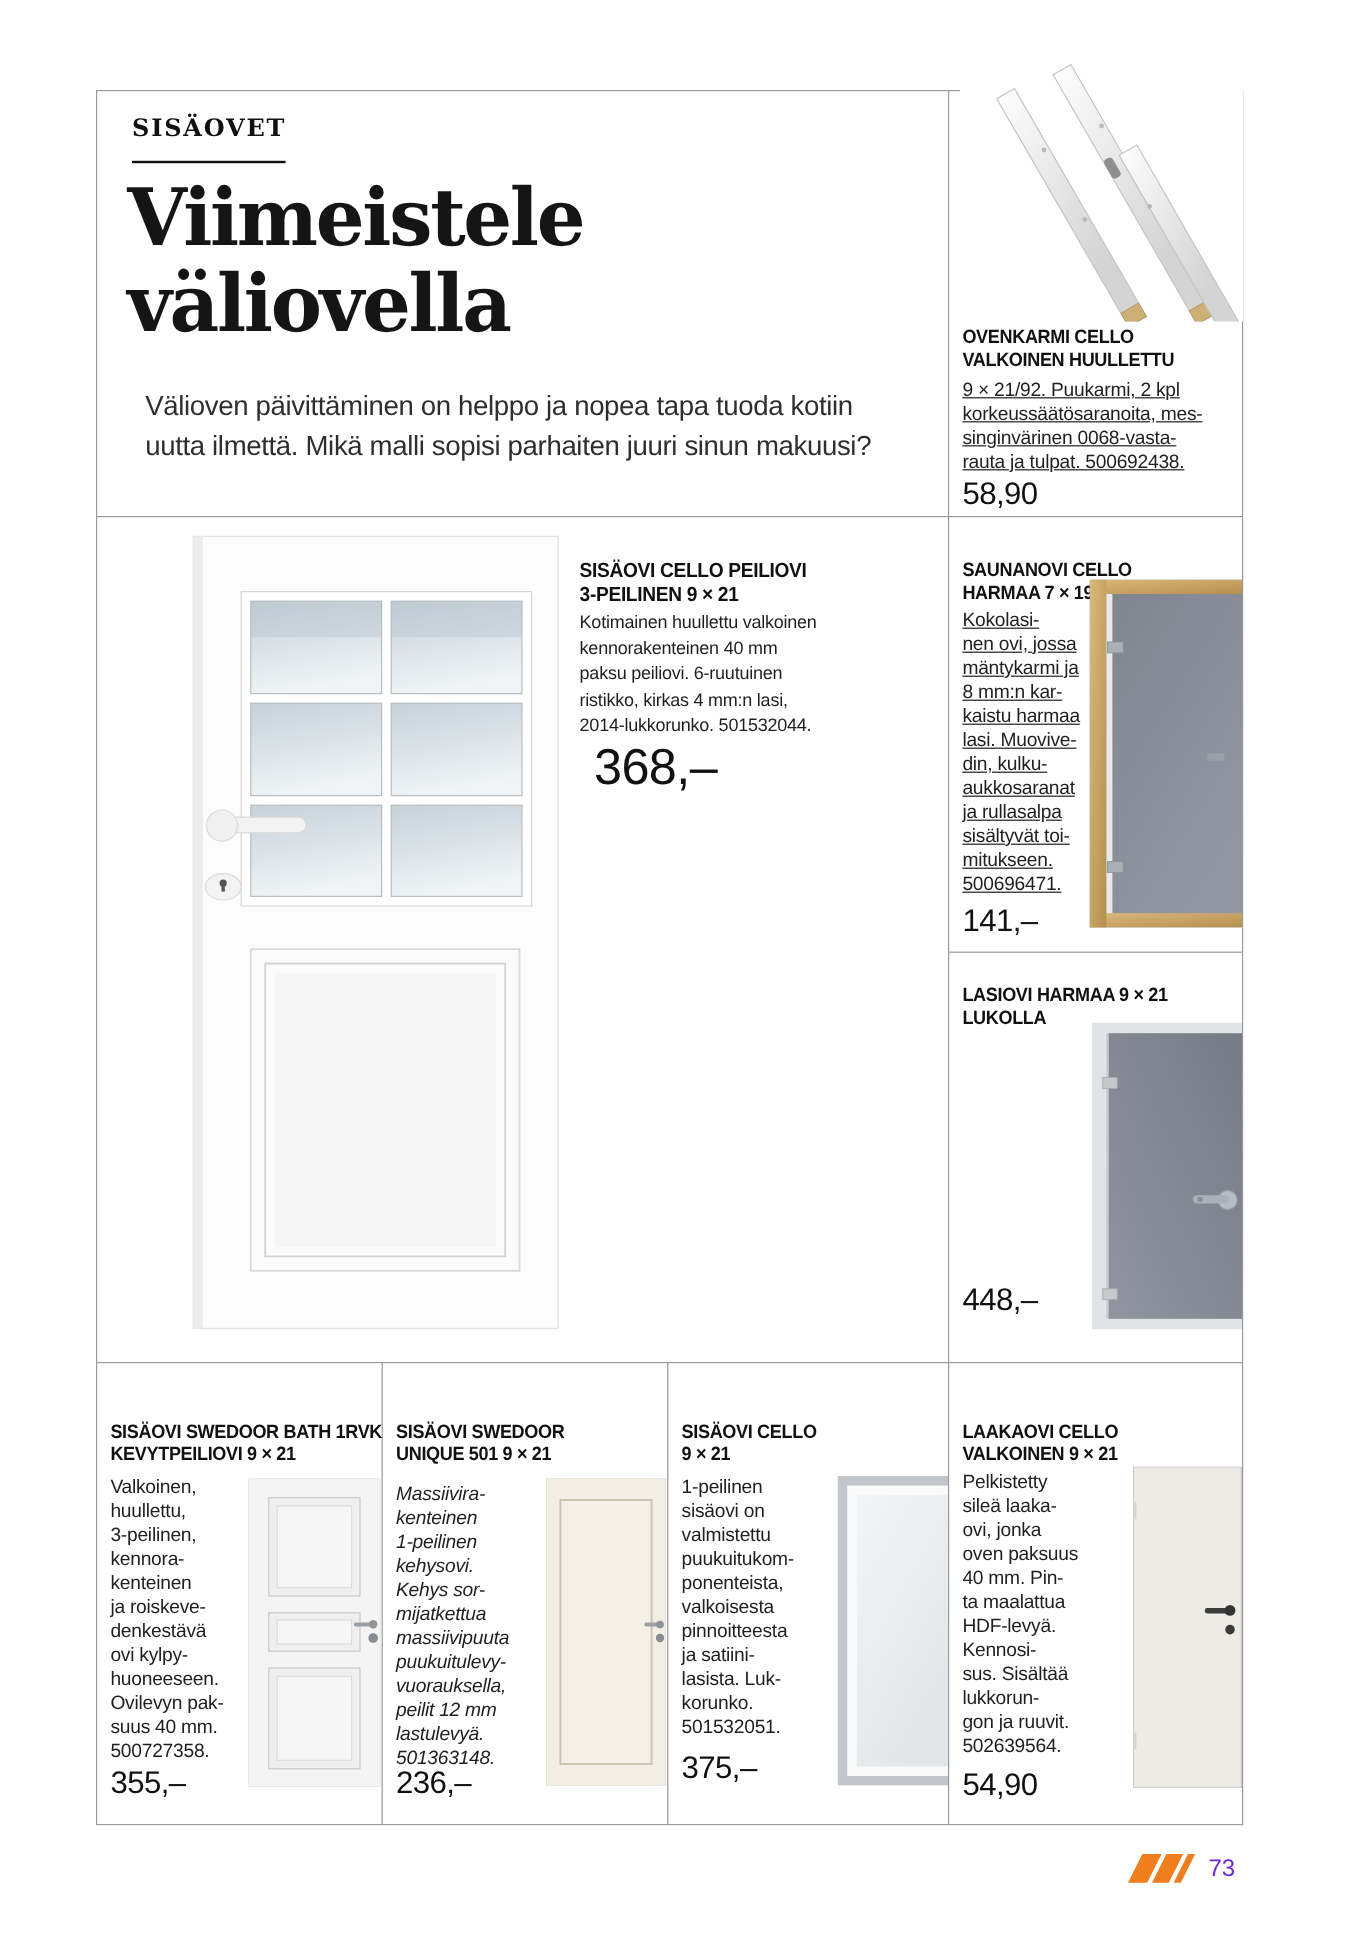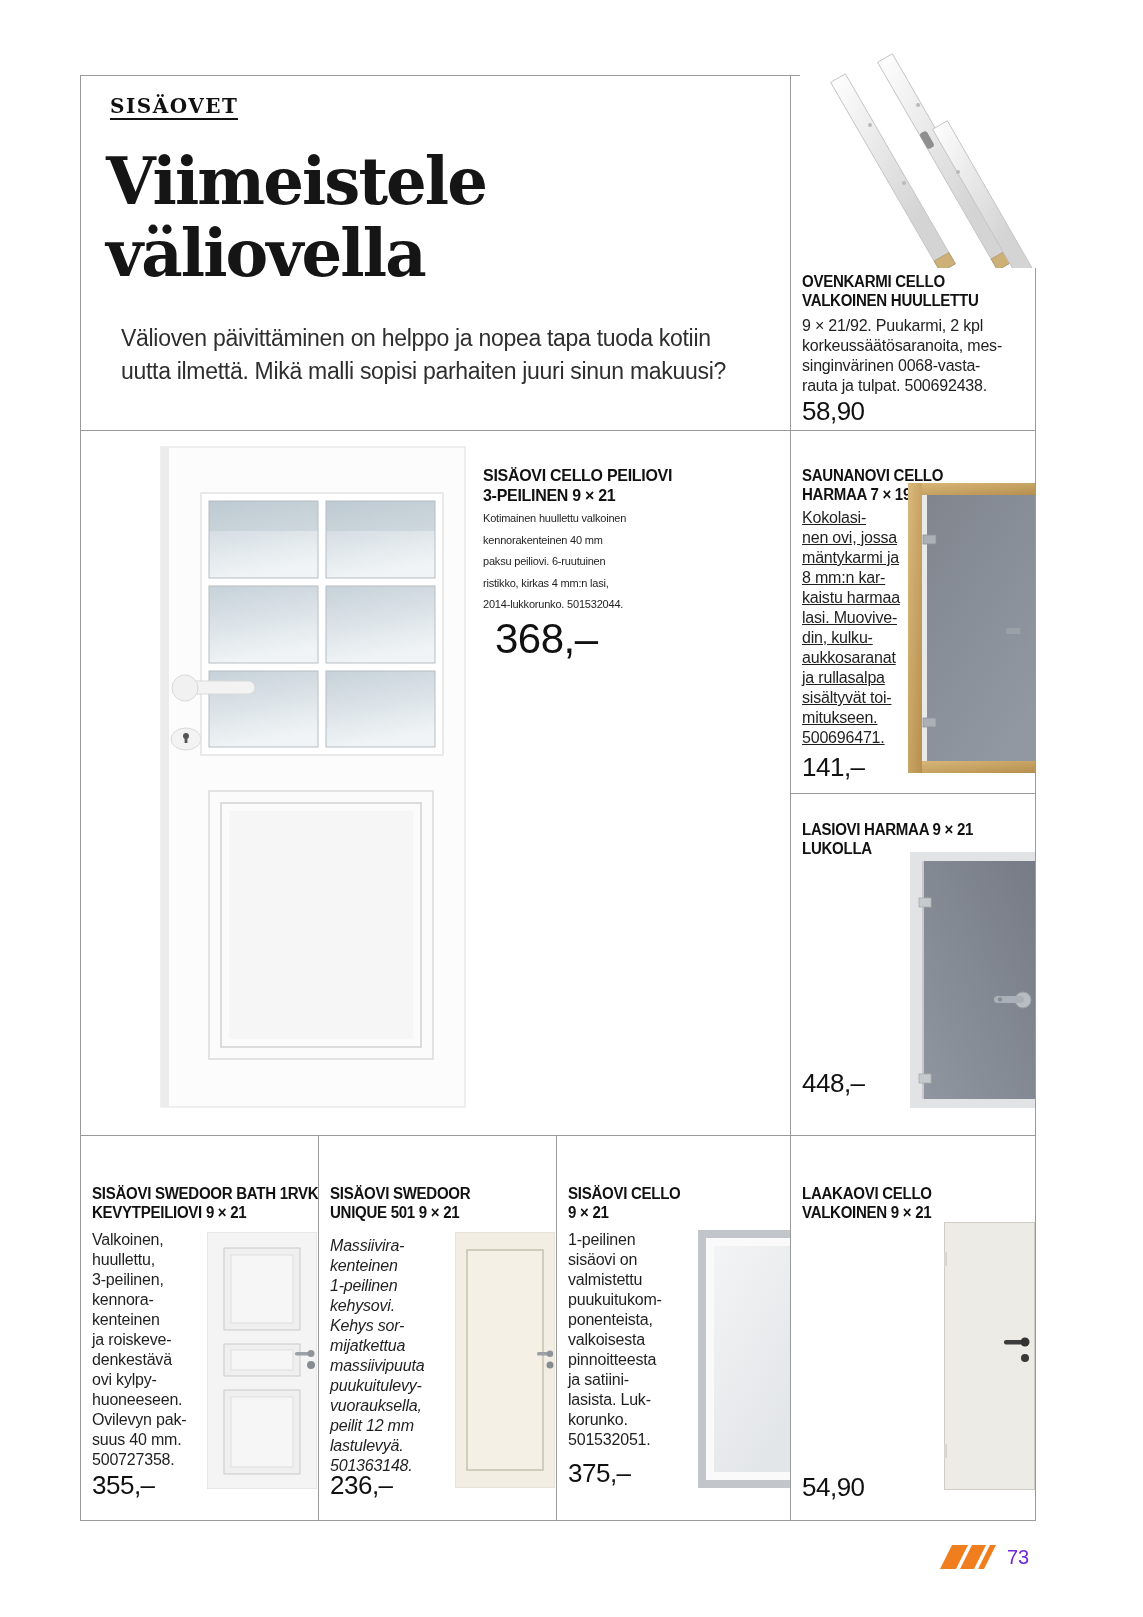"SISÄOVET" .kicker { padding-bottom: 0 -> 16px }
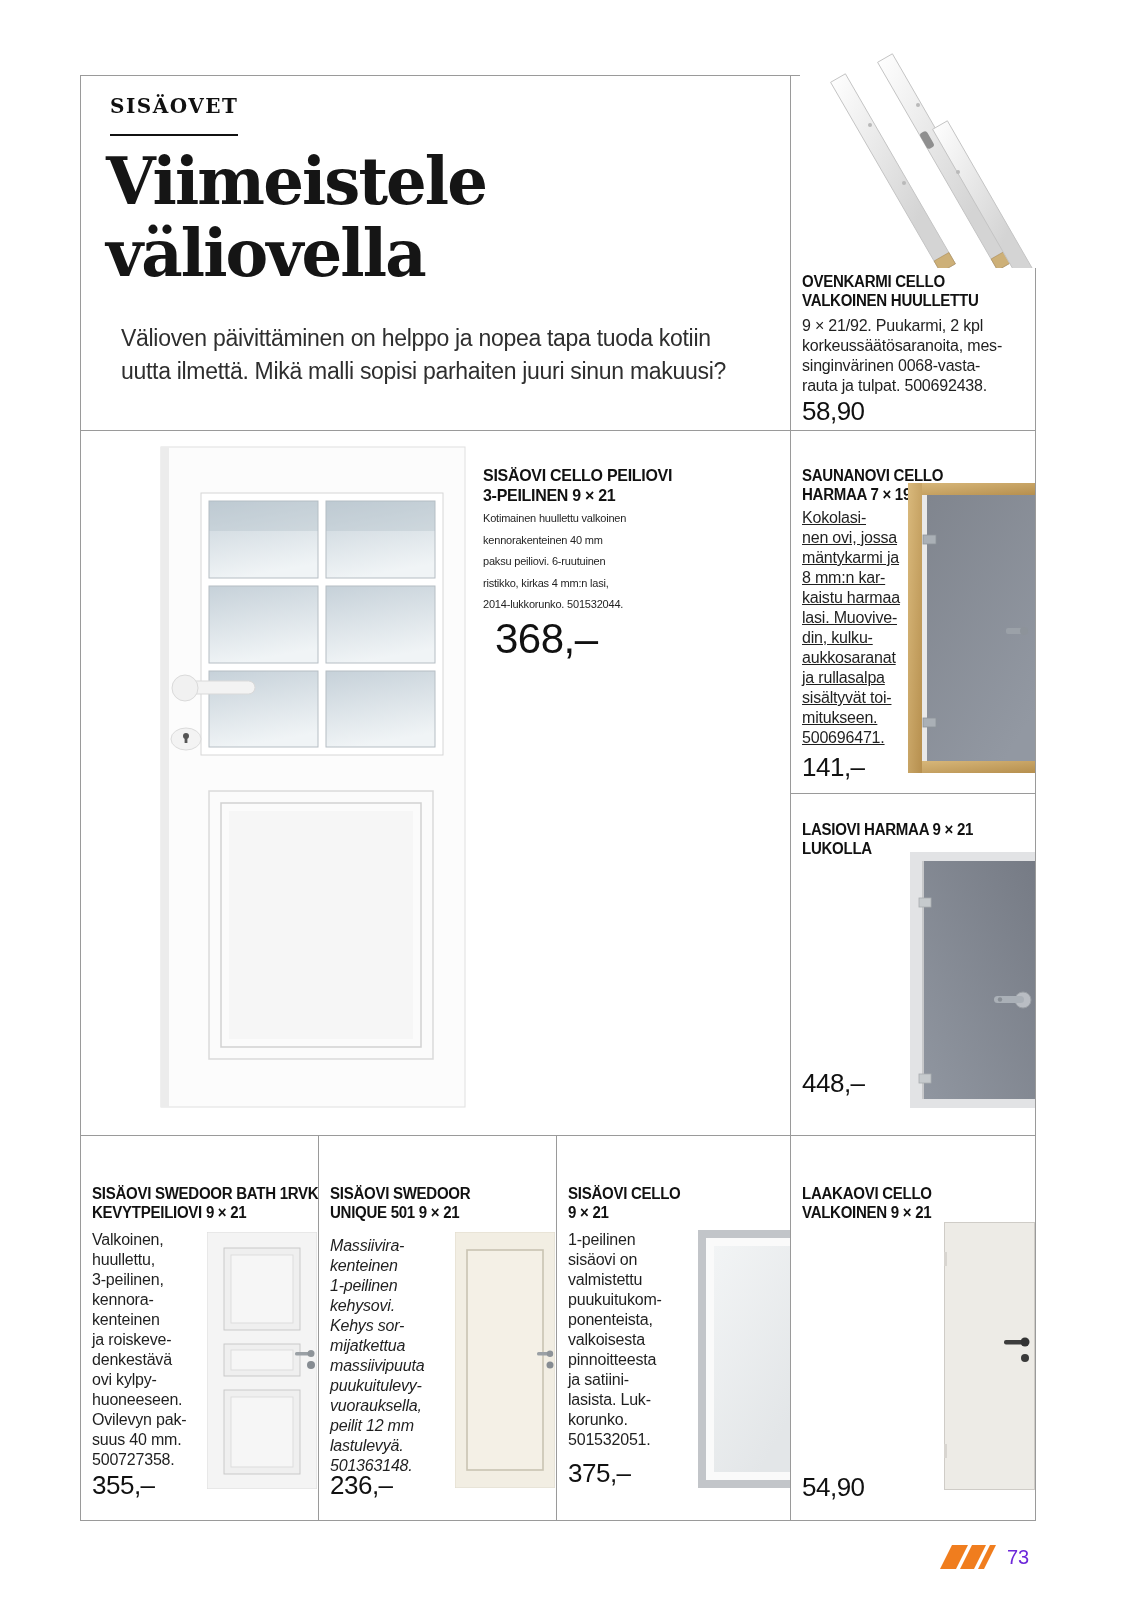"9 × 21/92. Puukarmi, 2" div.abs { text-decoration: none -> underline }
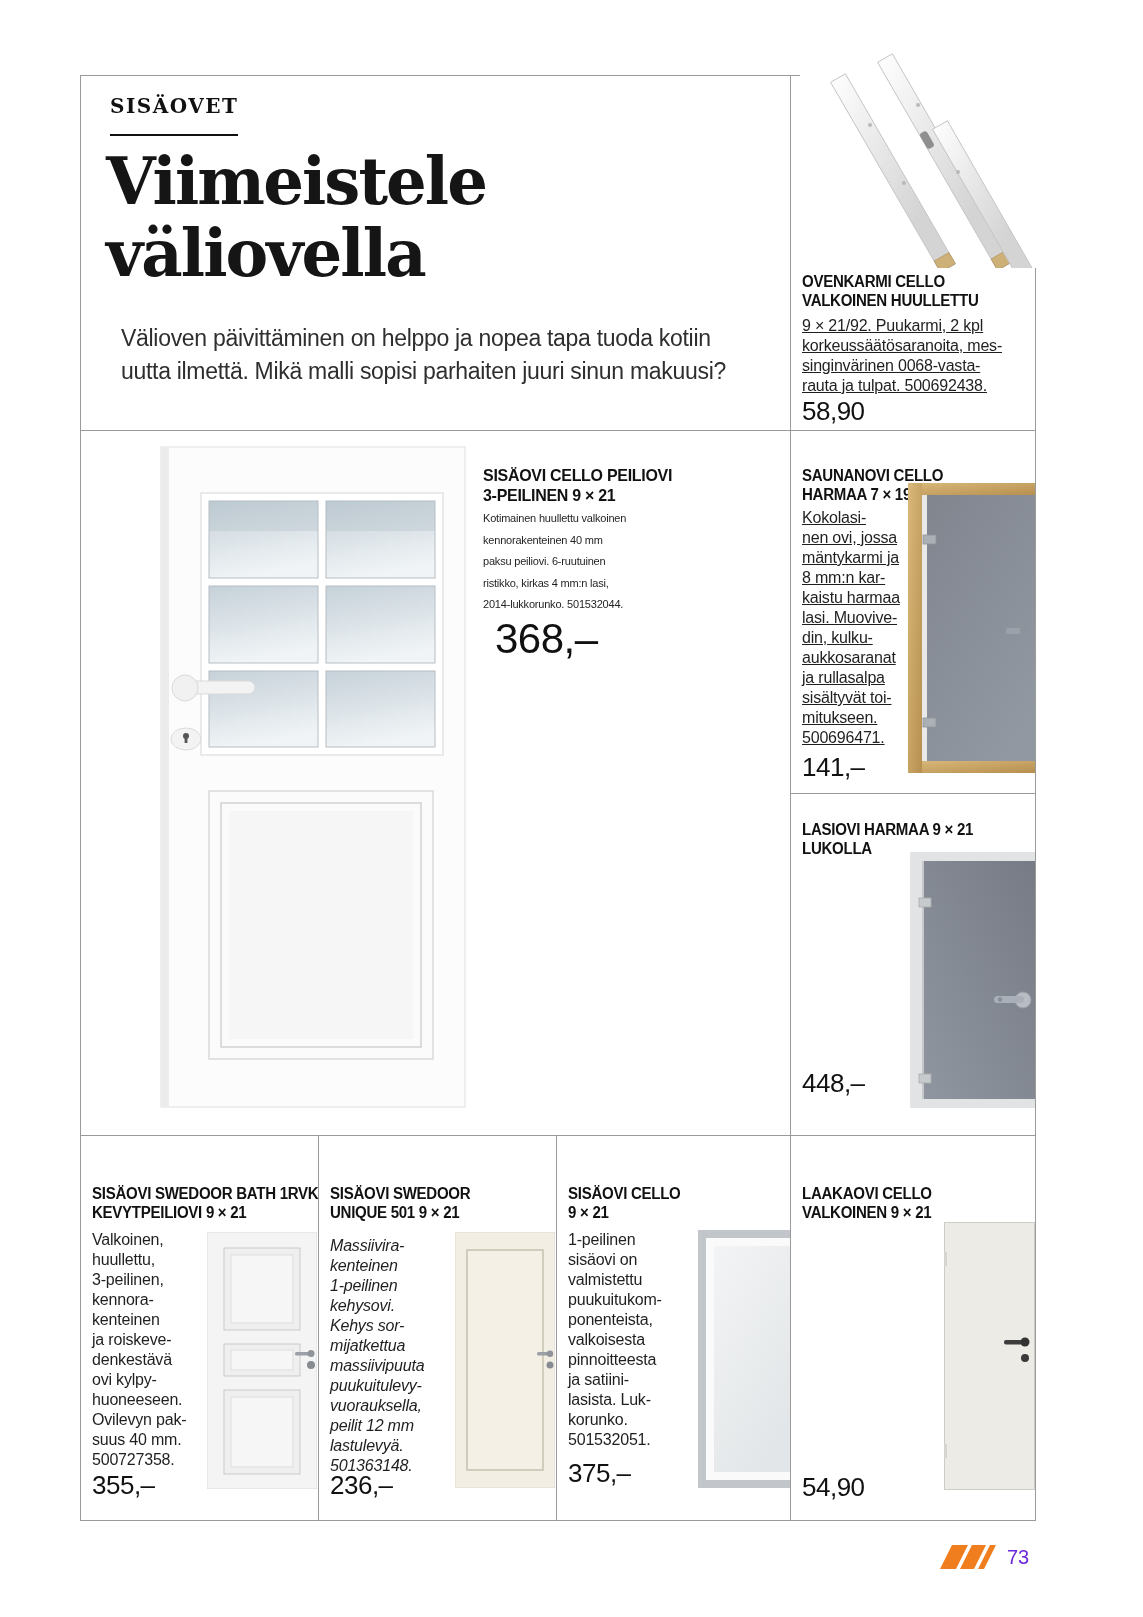"Kotimainen huullettu valkoinen" .pbody.wide { font-size: 11px -> 15px }
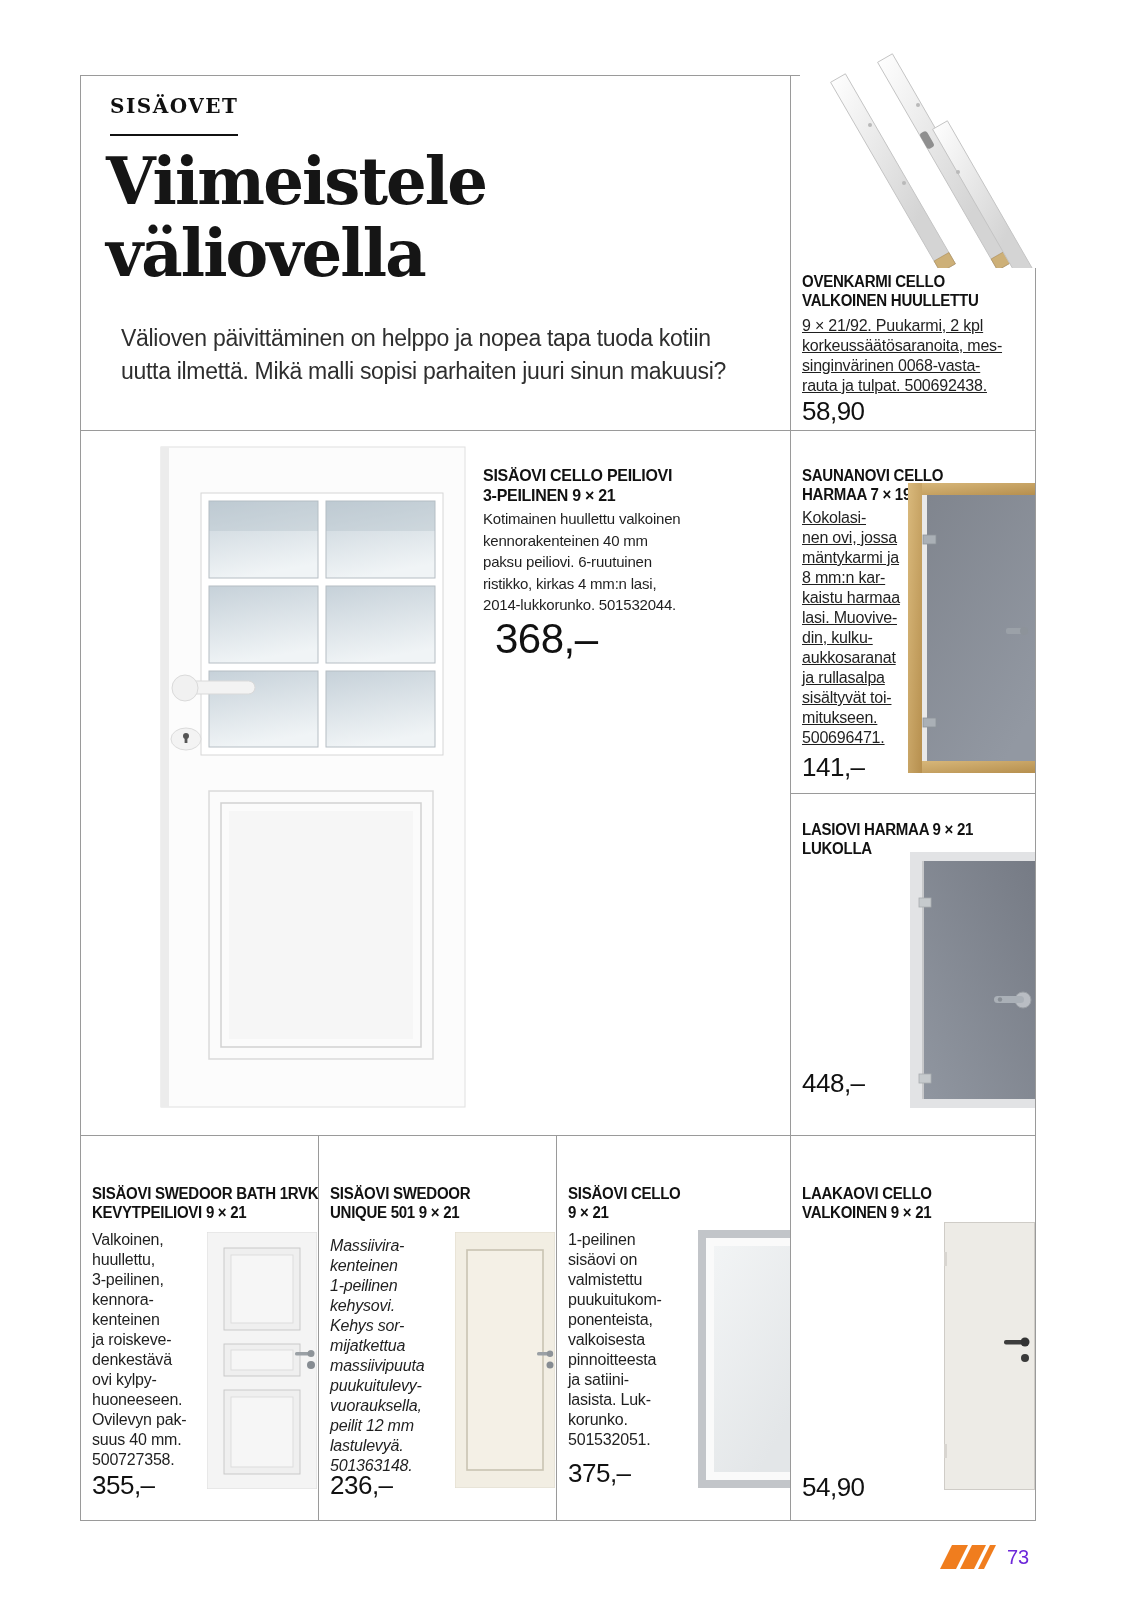"Pelkistetty" div.abs { html: none -> <div>Pelkistetty sileä laaka- ovi, jonka oven paksuus 40 mm. Pin- ta maalattua HDF-levyä. Kennosi- sus. Sisältää lukkorun- gon ja ruuvit. 502639564.</div> }
